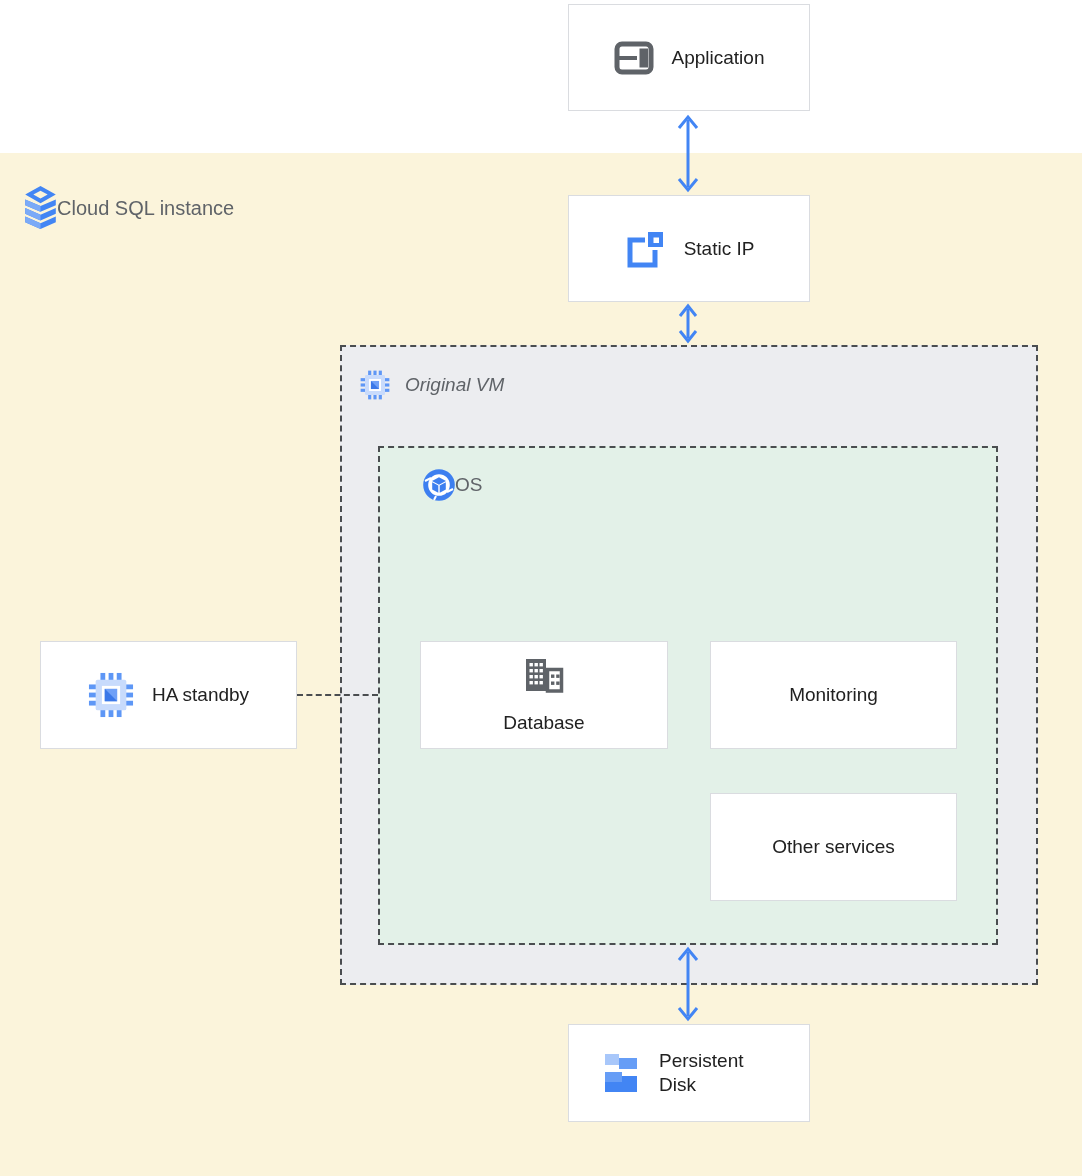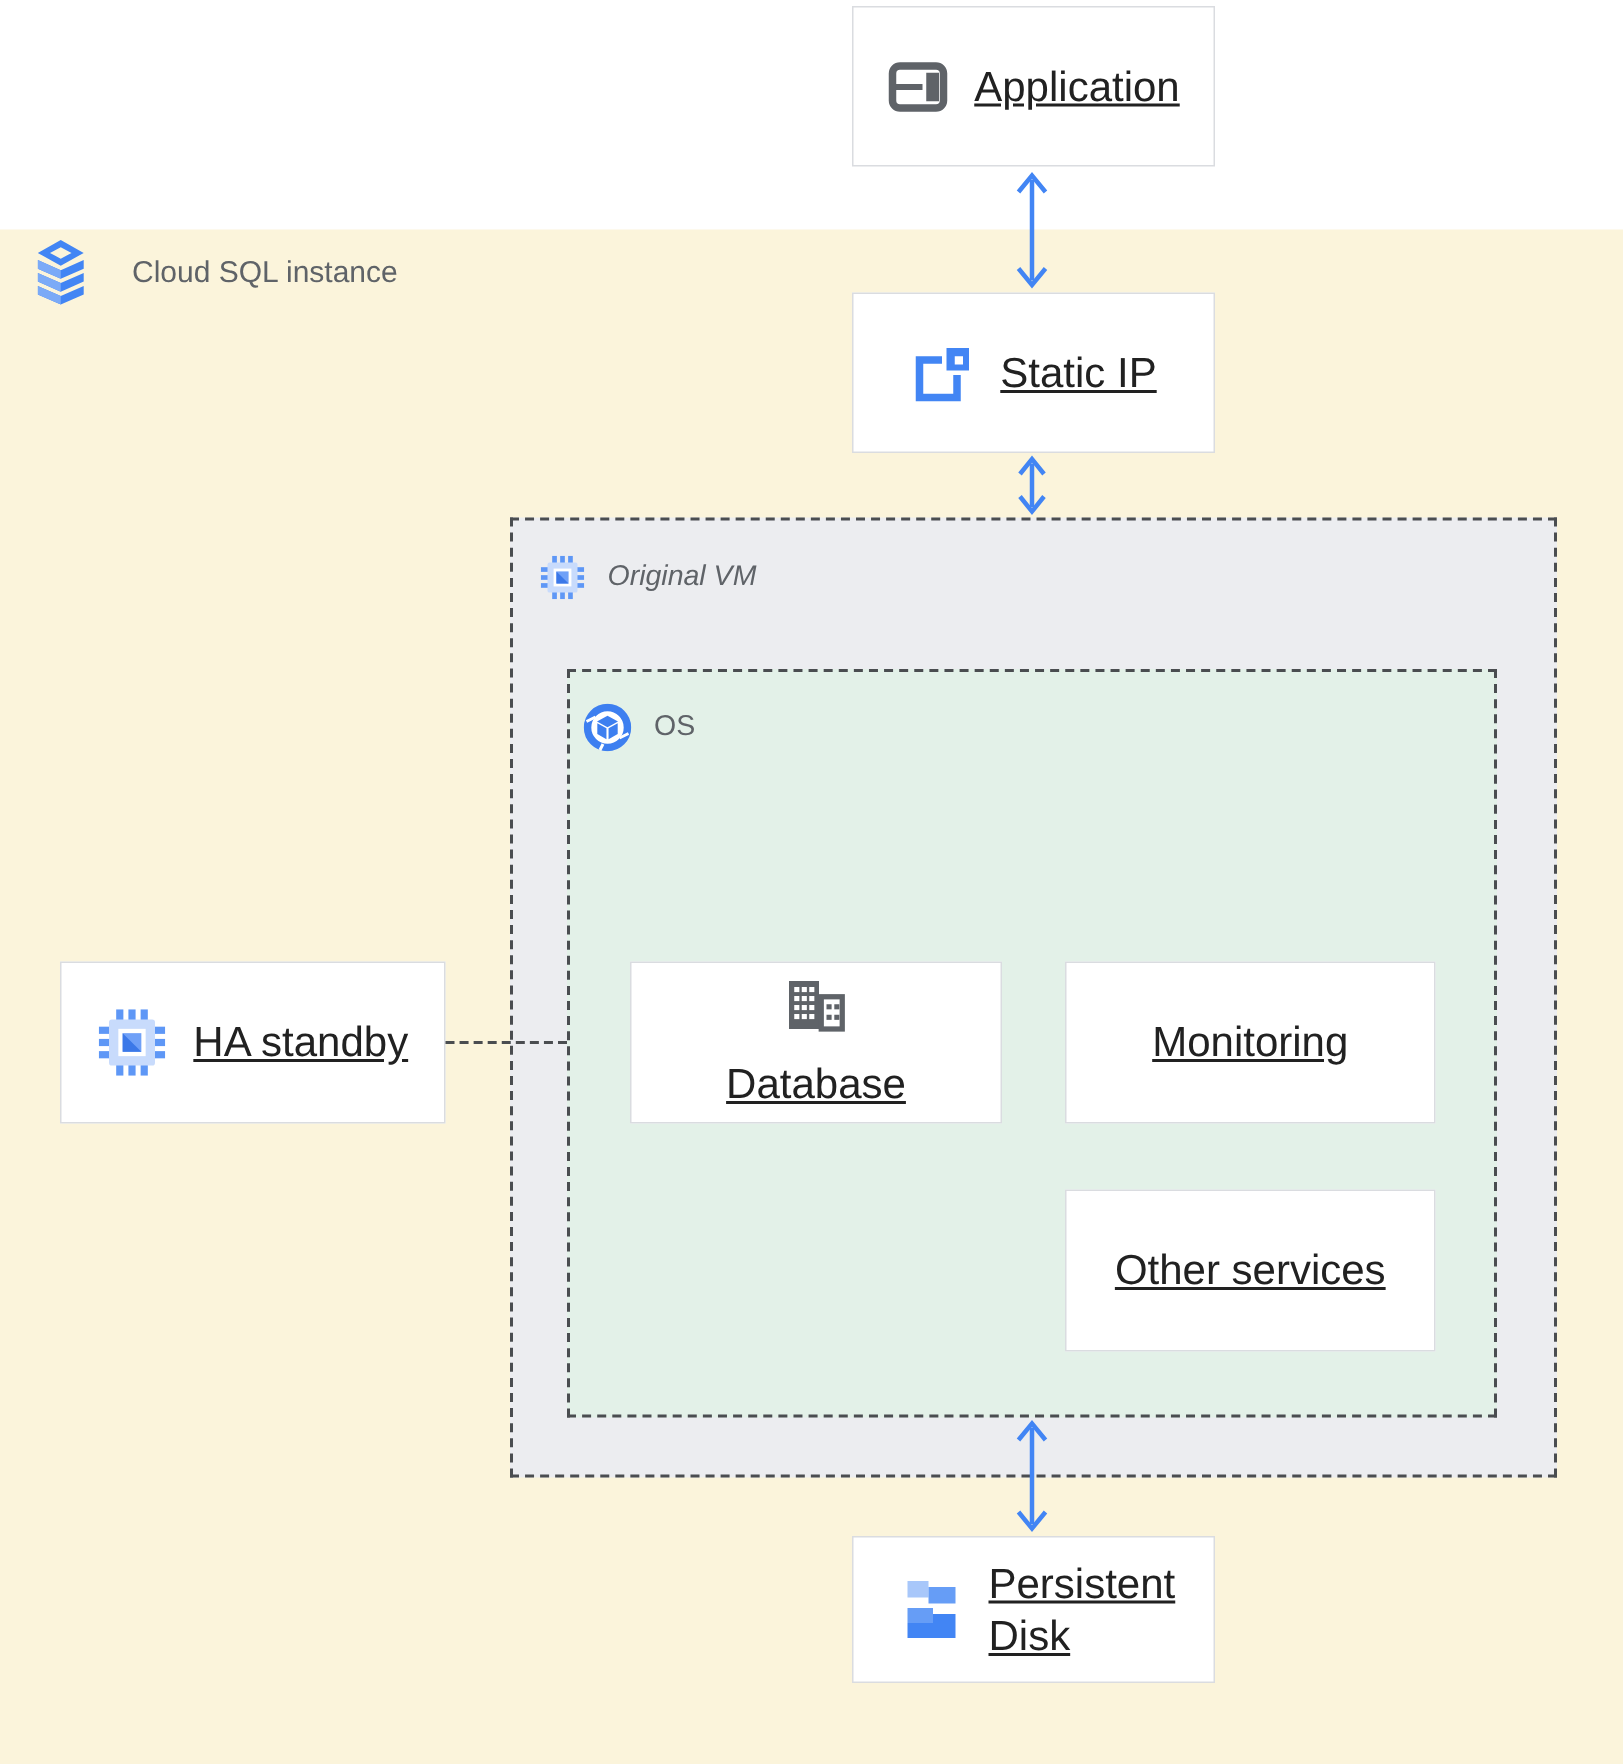"Application" .node { font-size: 28px -> 19px; text-decoration: underline -> none }
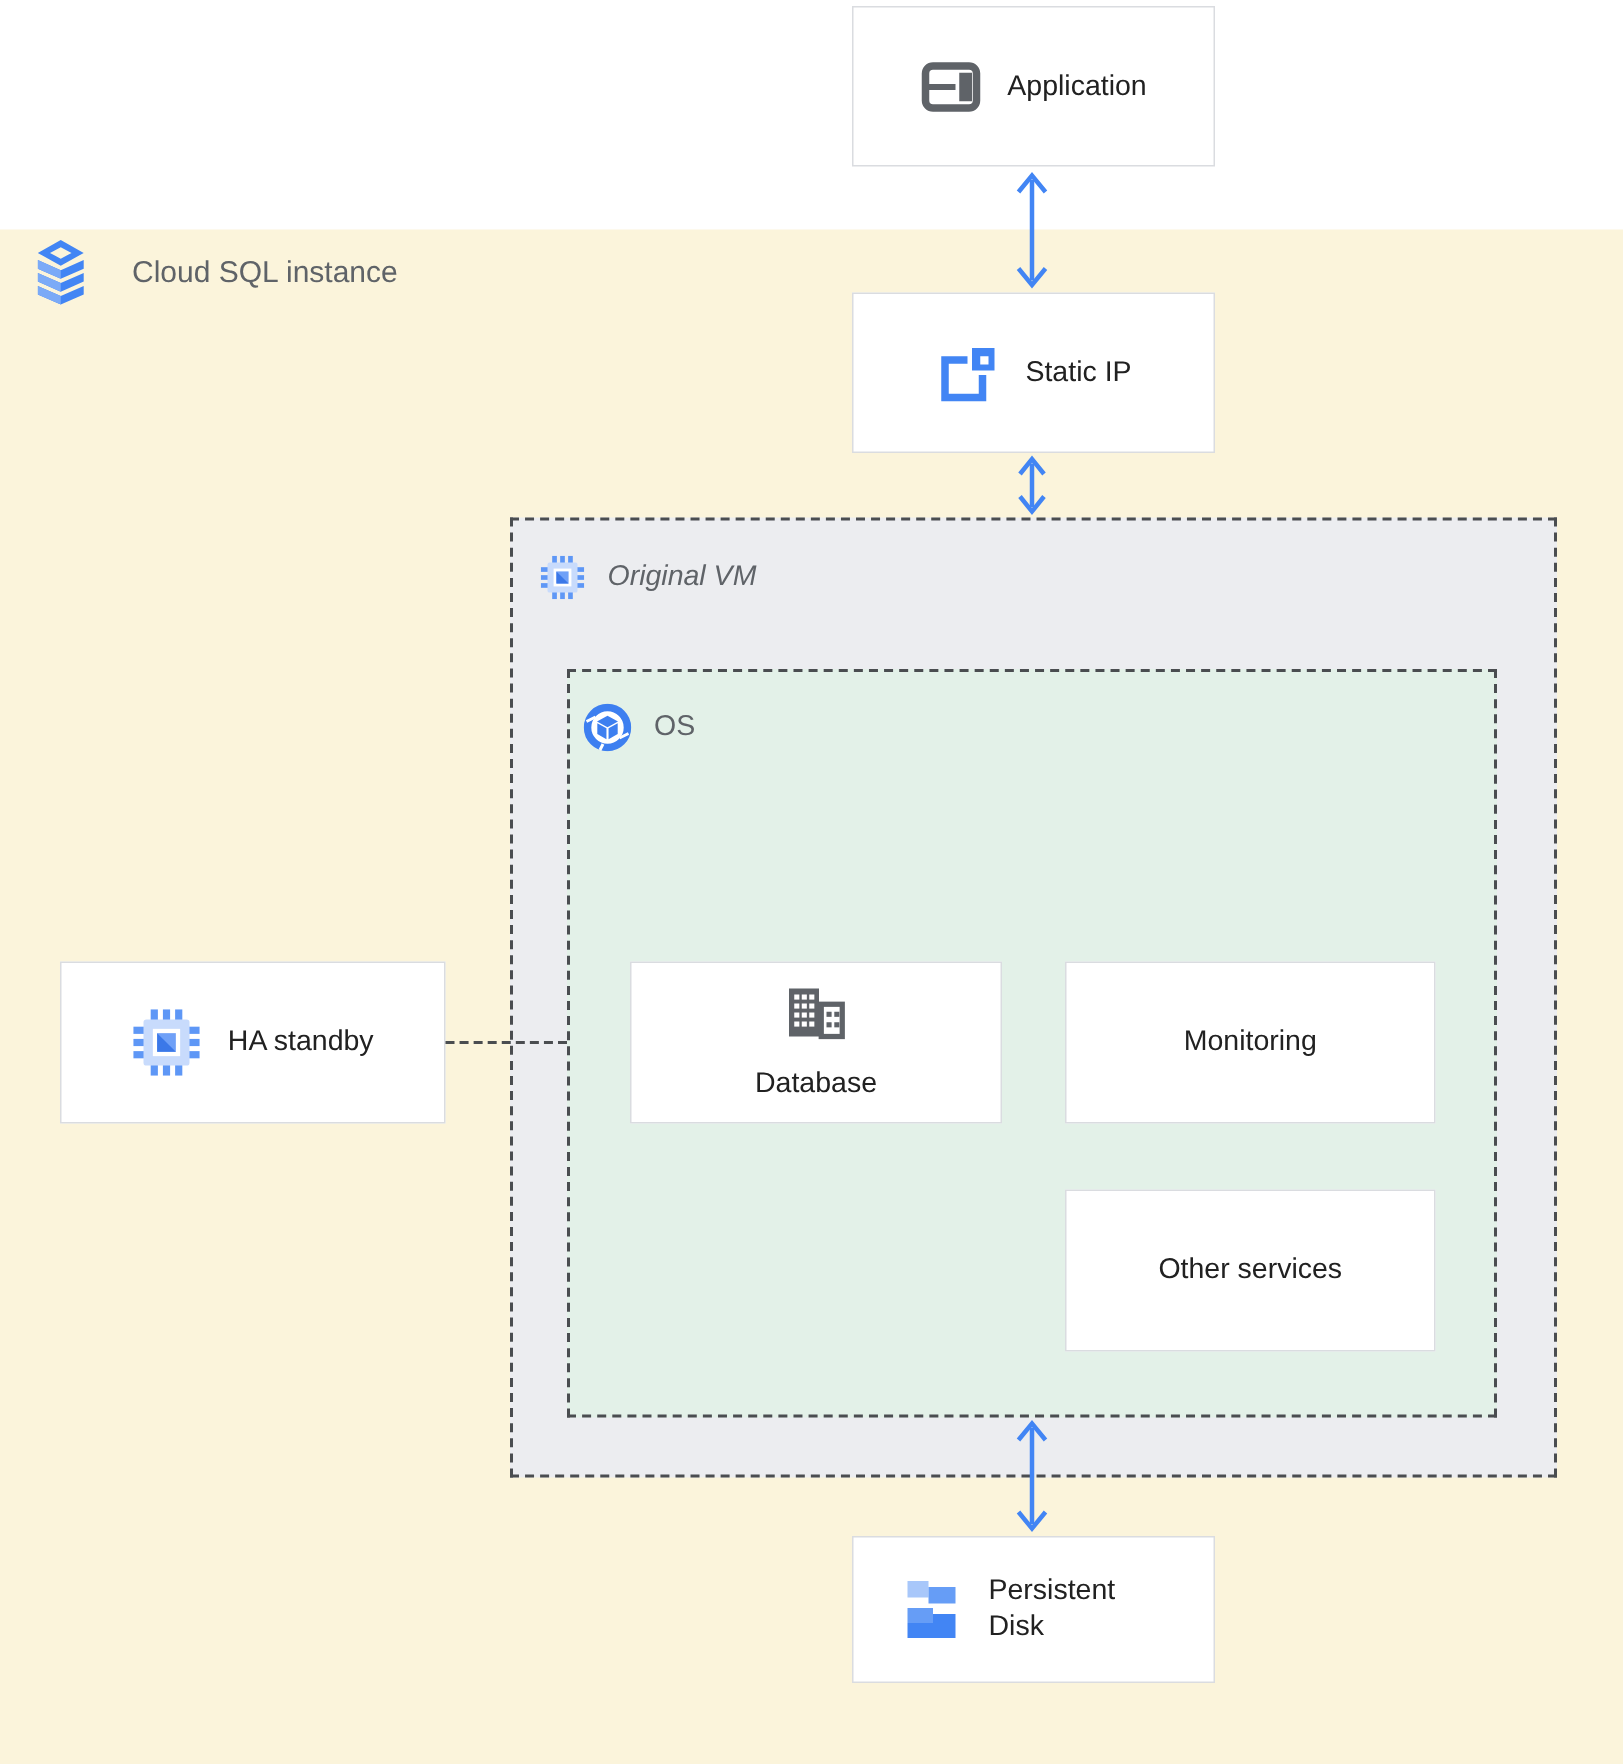"Cloud SQL instance" .cloud-sql-label { gap: 32px -> 1px; top: 160px -> 186px }
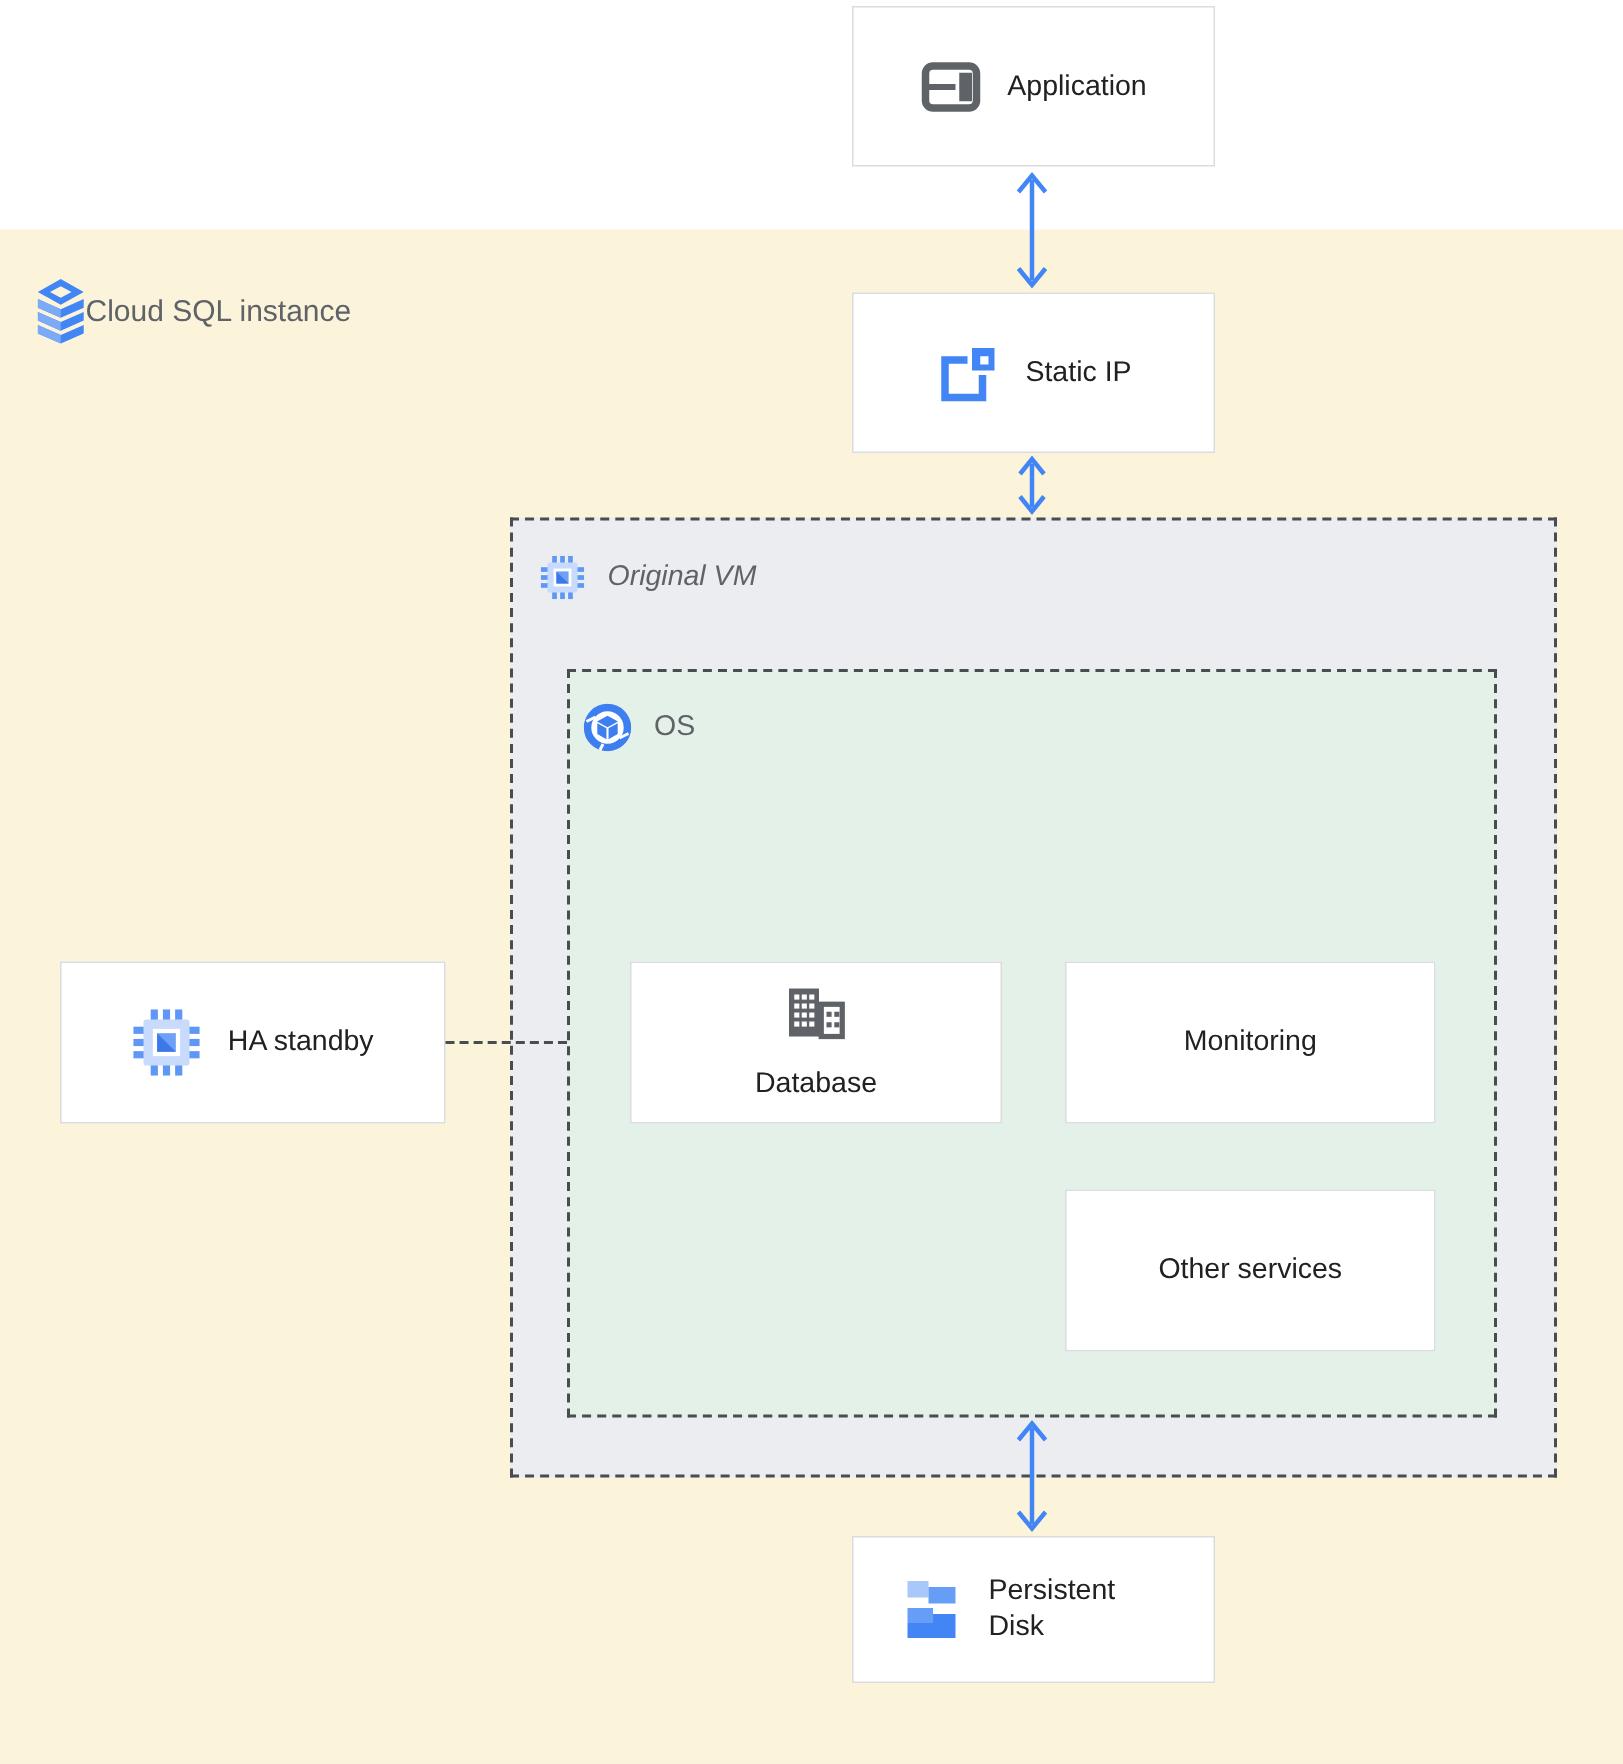"OS" .os-label { gap: 15px -> none; left: 389px -> 423px }
